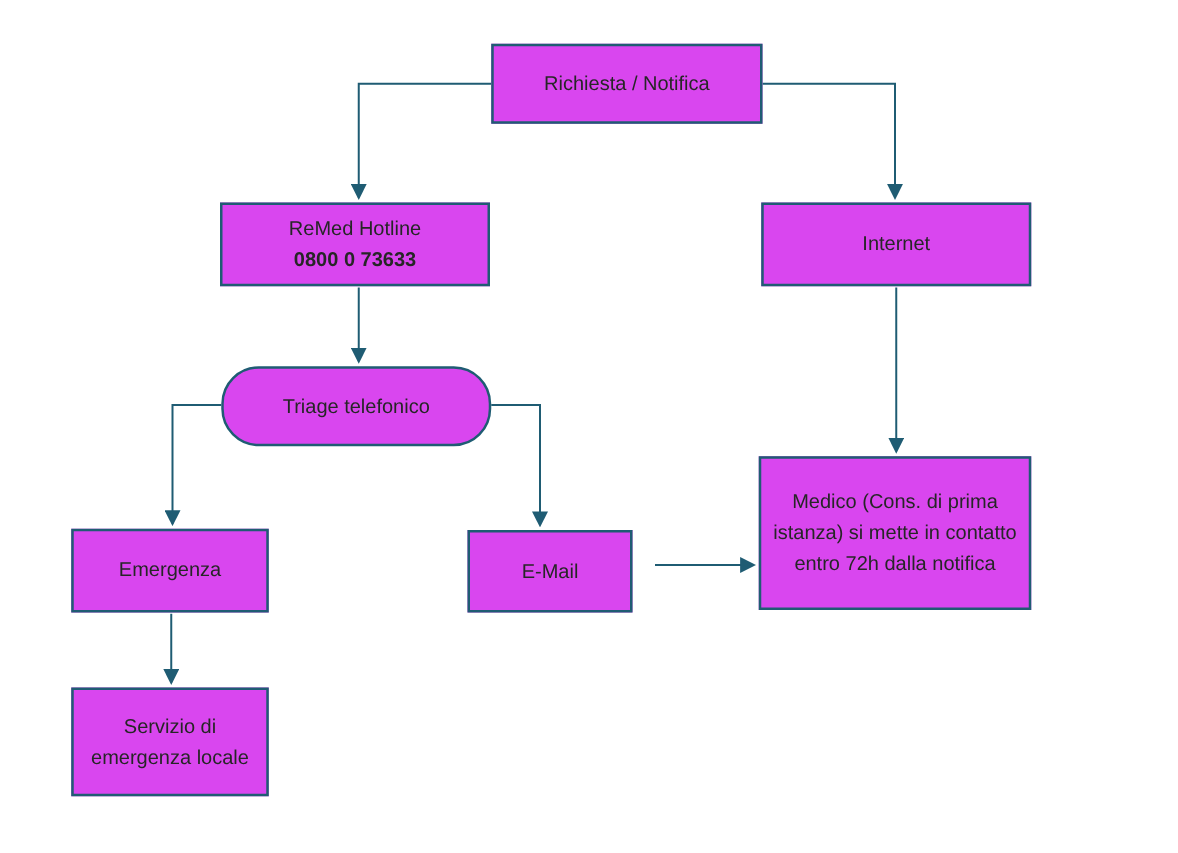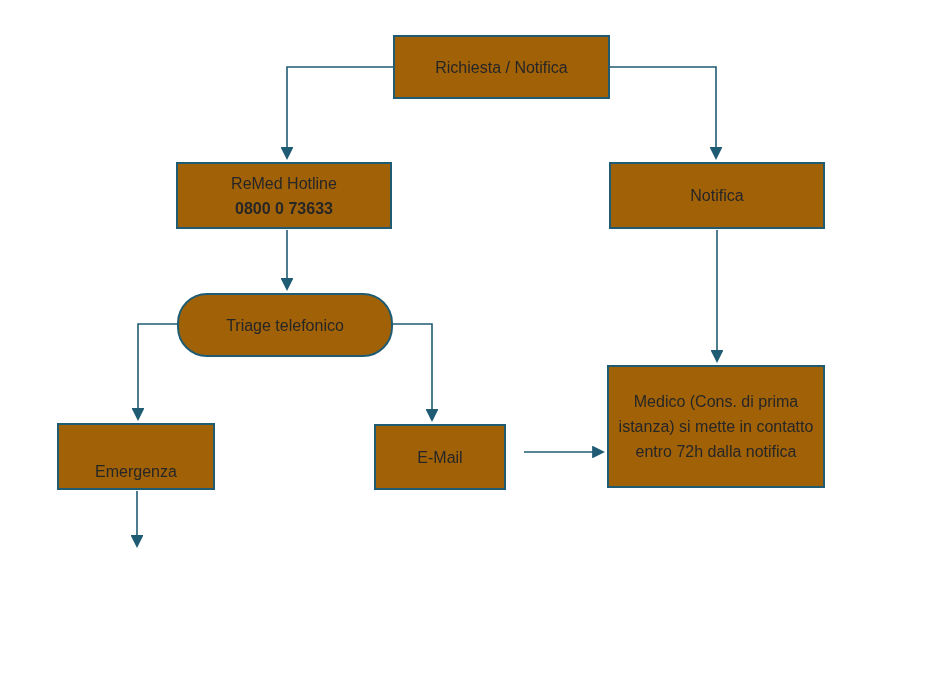"Richiesta / Notifica" .node { background: #a16207 -> #d946ef }
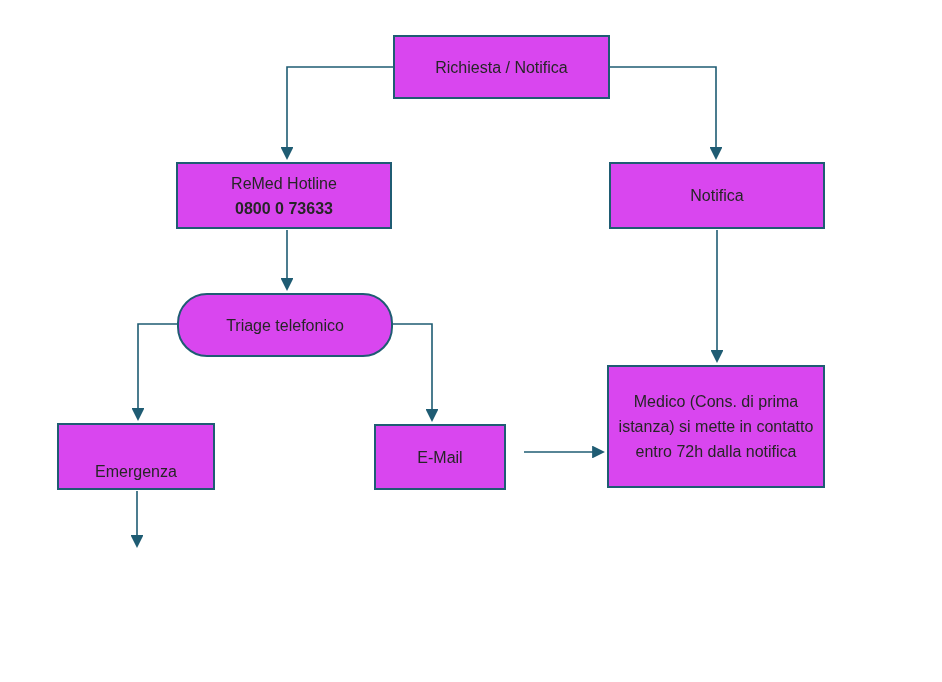"Notifica" span { text: Notifica -> Internet }
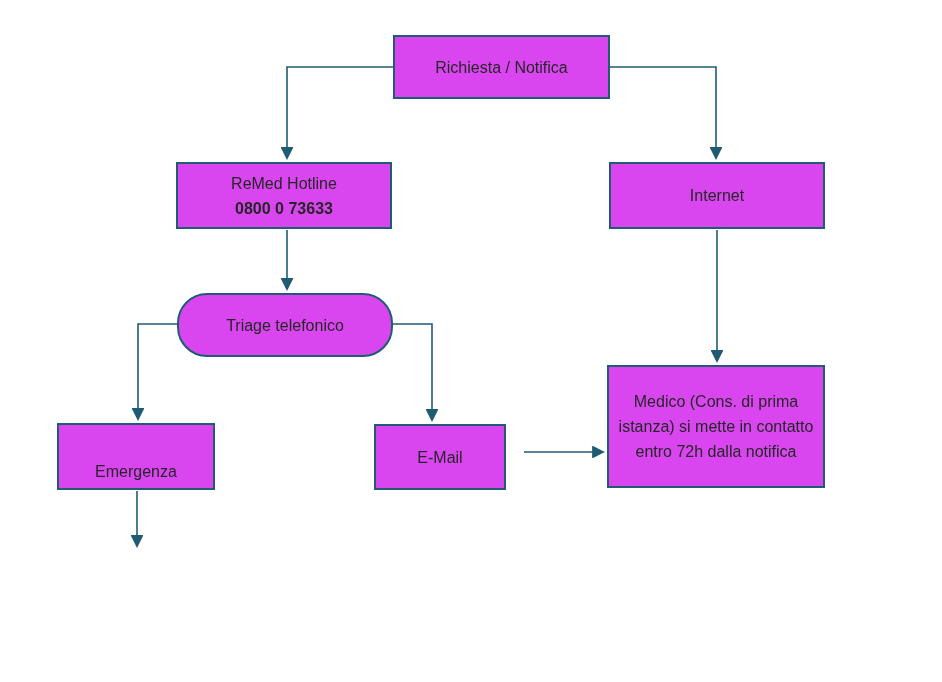"Emergenza" .n-emergenza { justify-content: flex-end -> none }
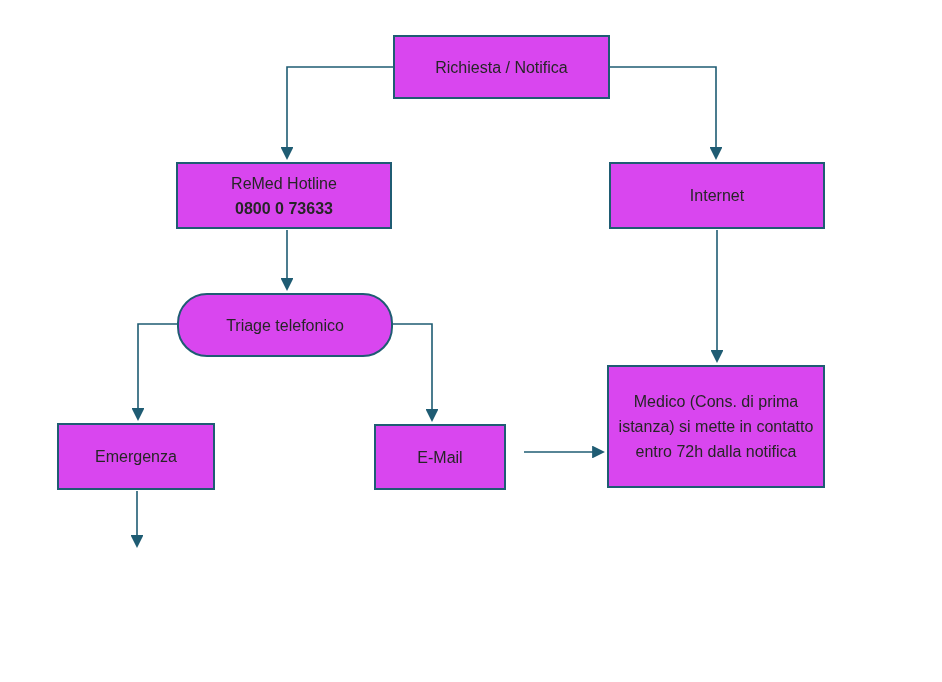"Servizio di emergenza locale" div.node { html: none -> <div> <span>Servizio di emergenza locale</span> </div> }
